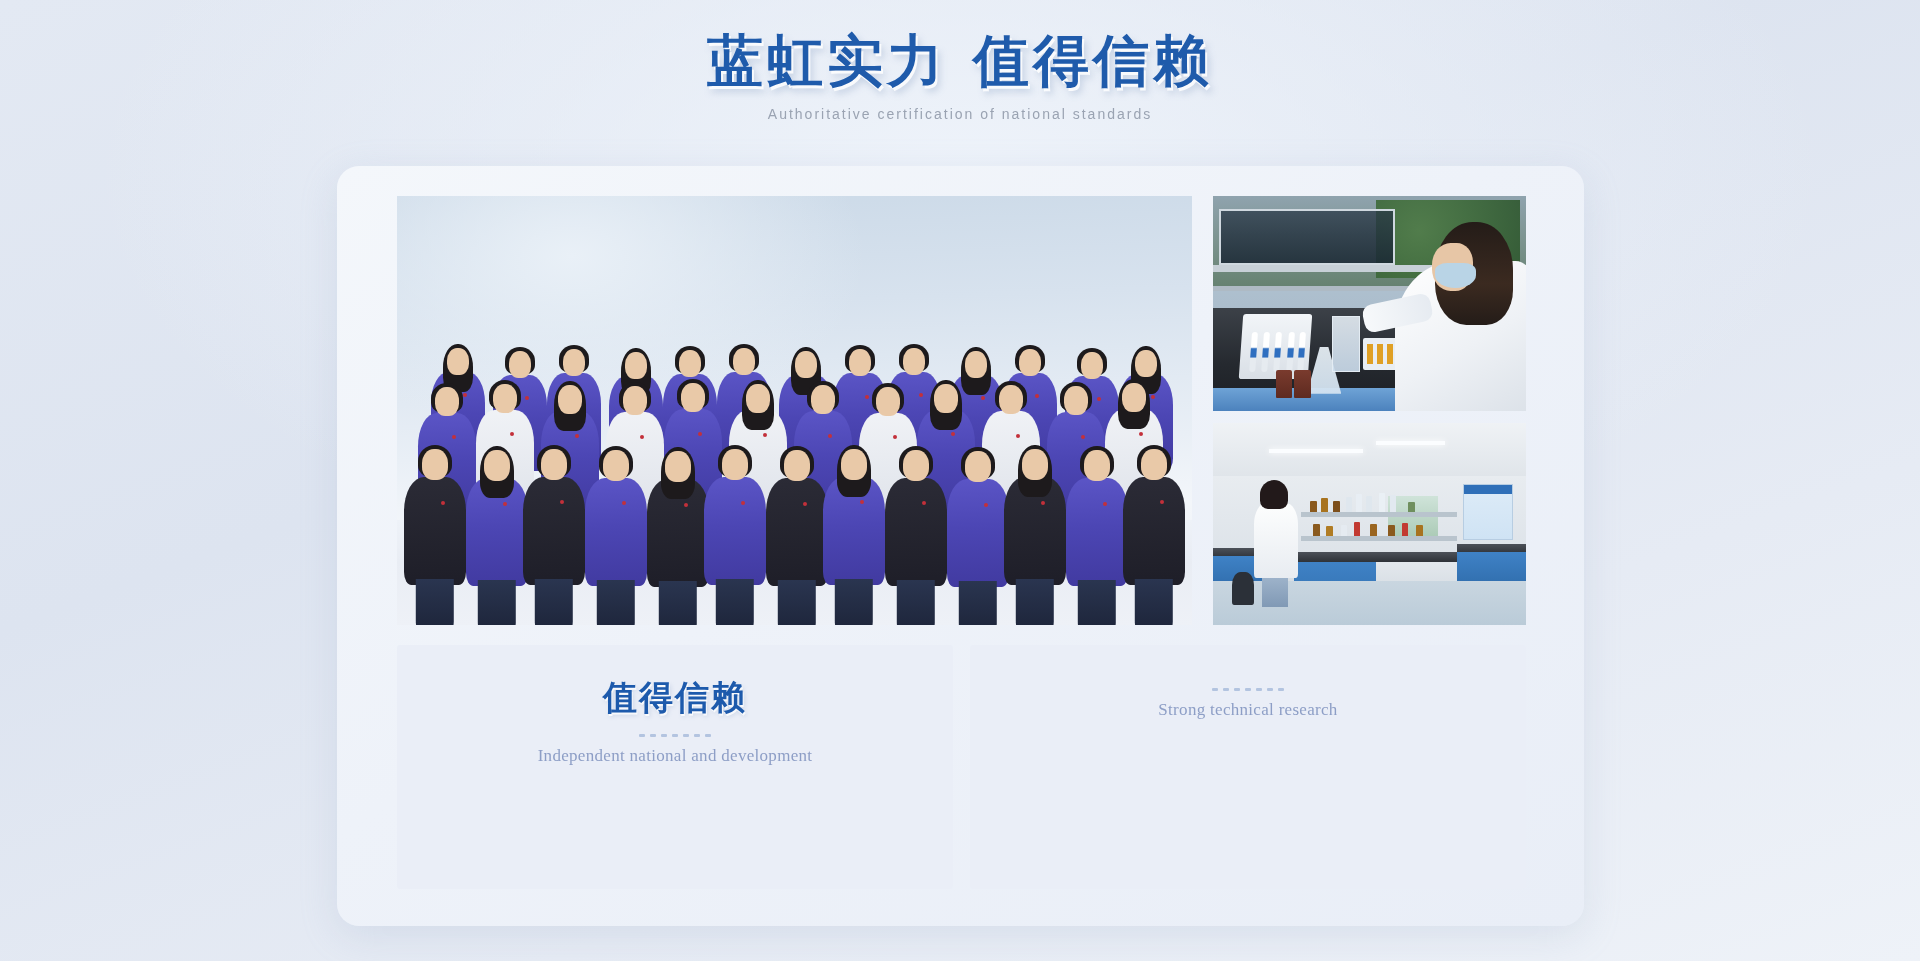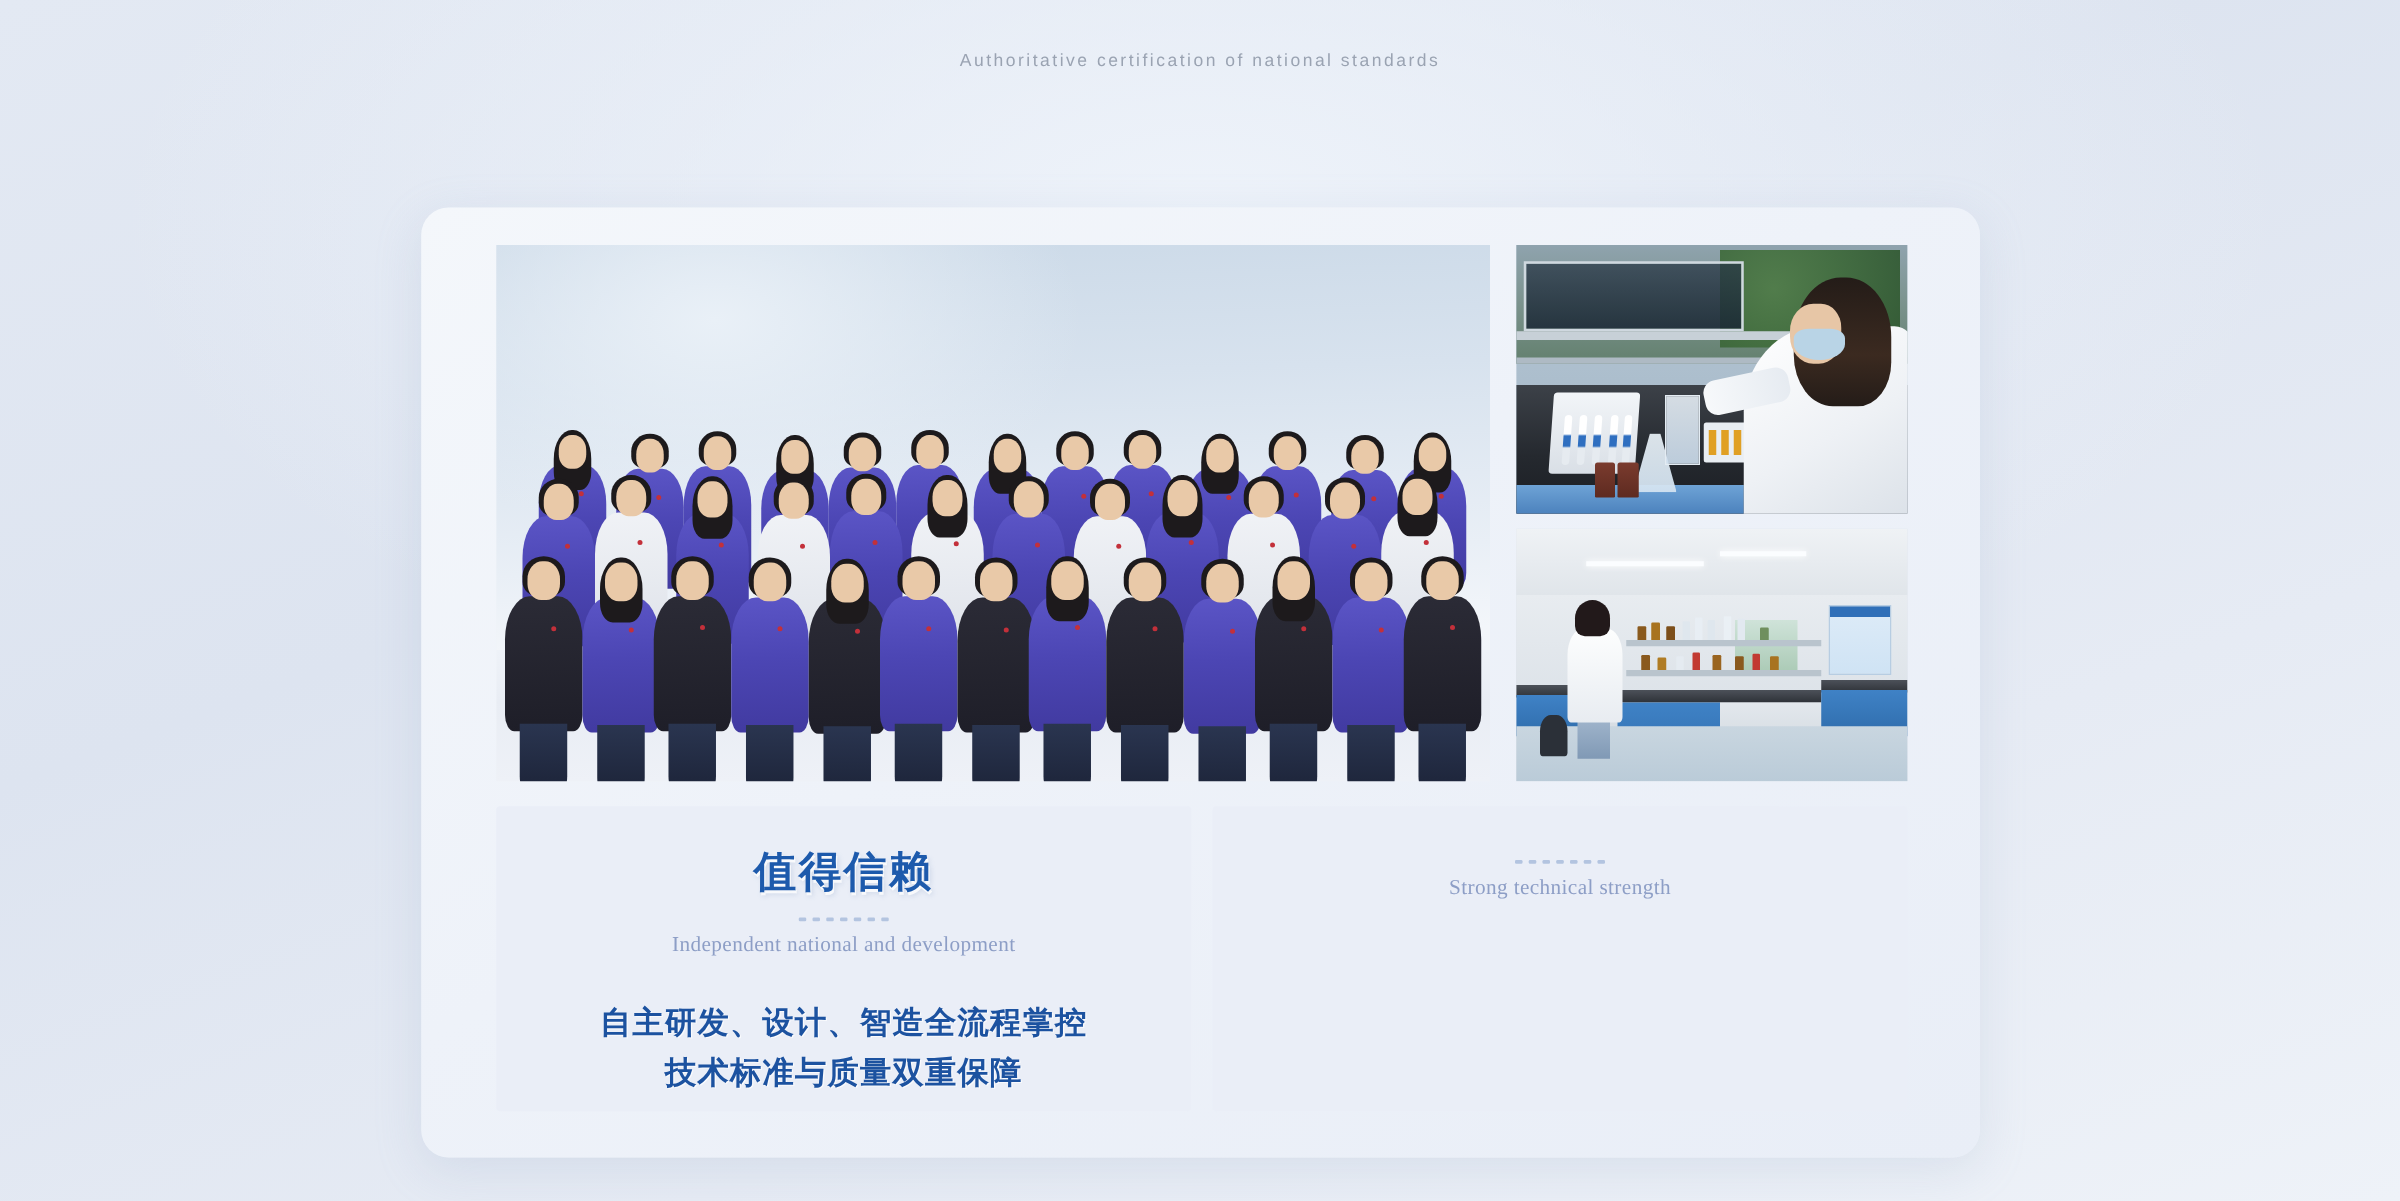"蓝虹实力 值得信赖" div.main-title { html: none -> <div> <span>蓝虹实力</span><span></span><span>值得信赖</span> </div> }
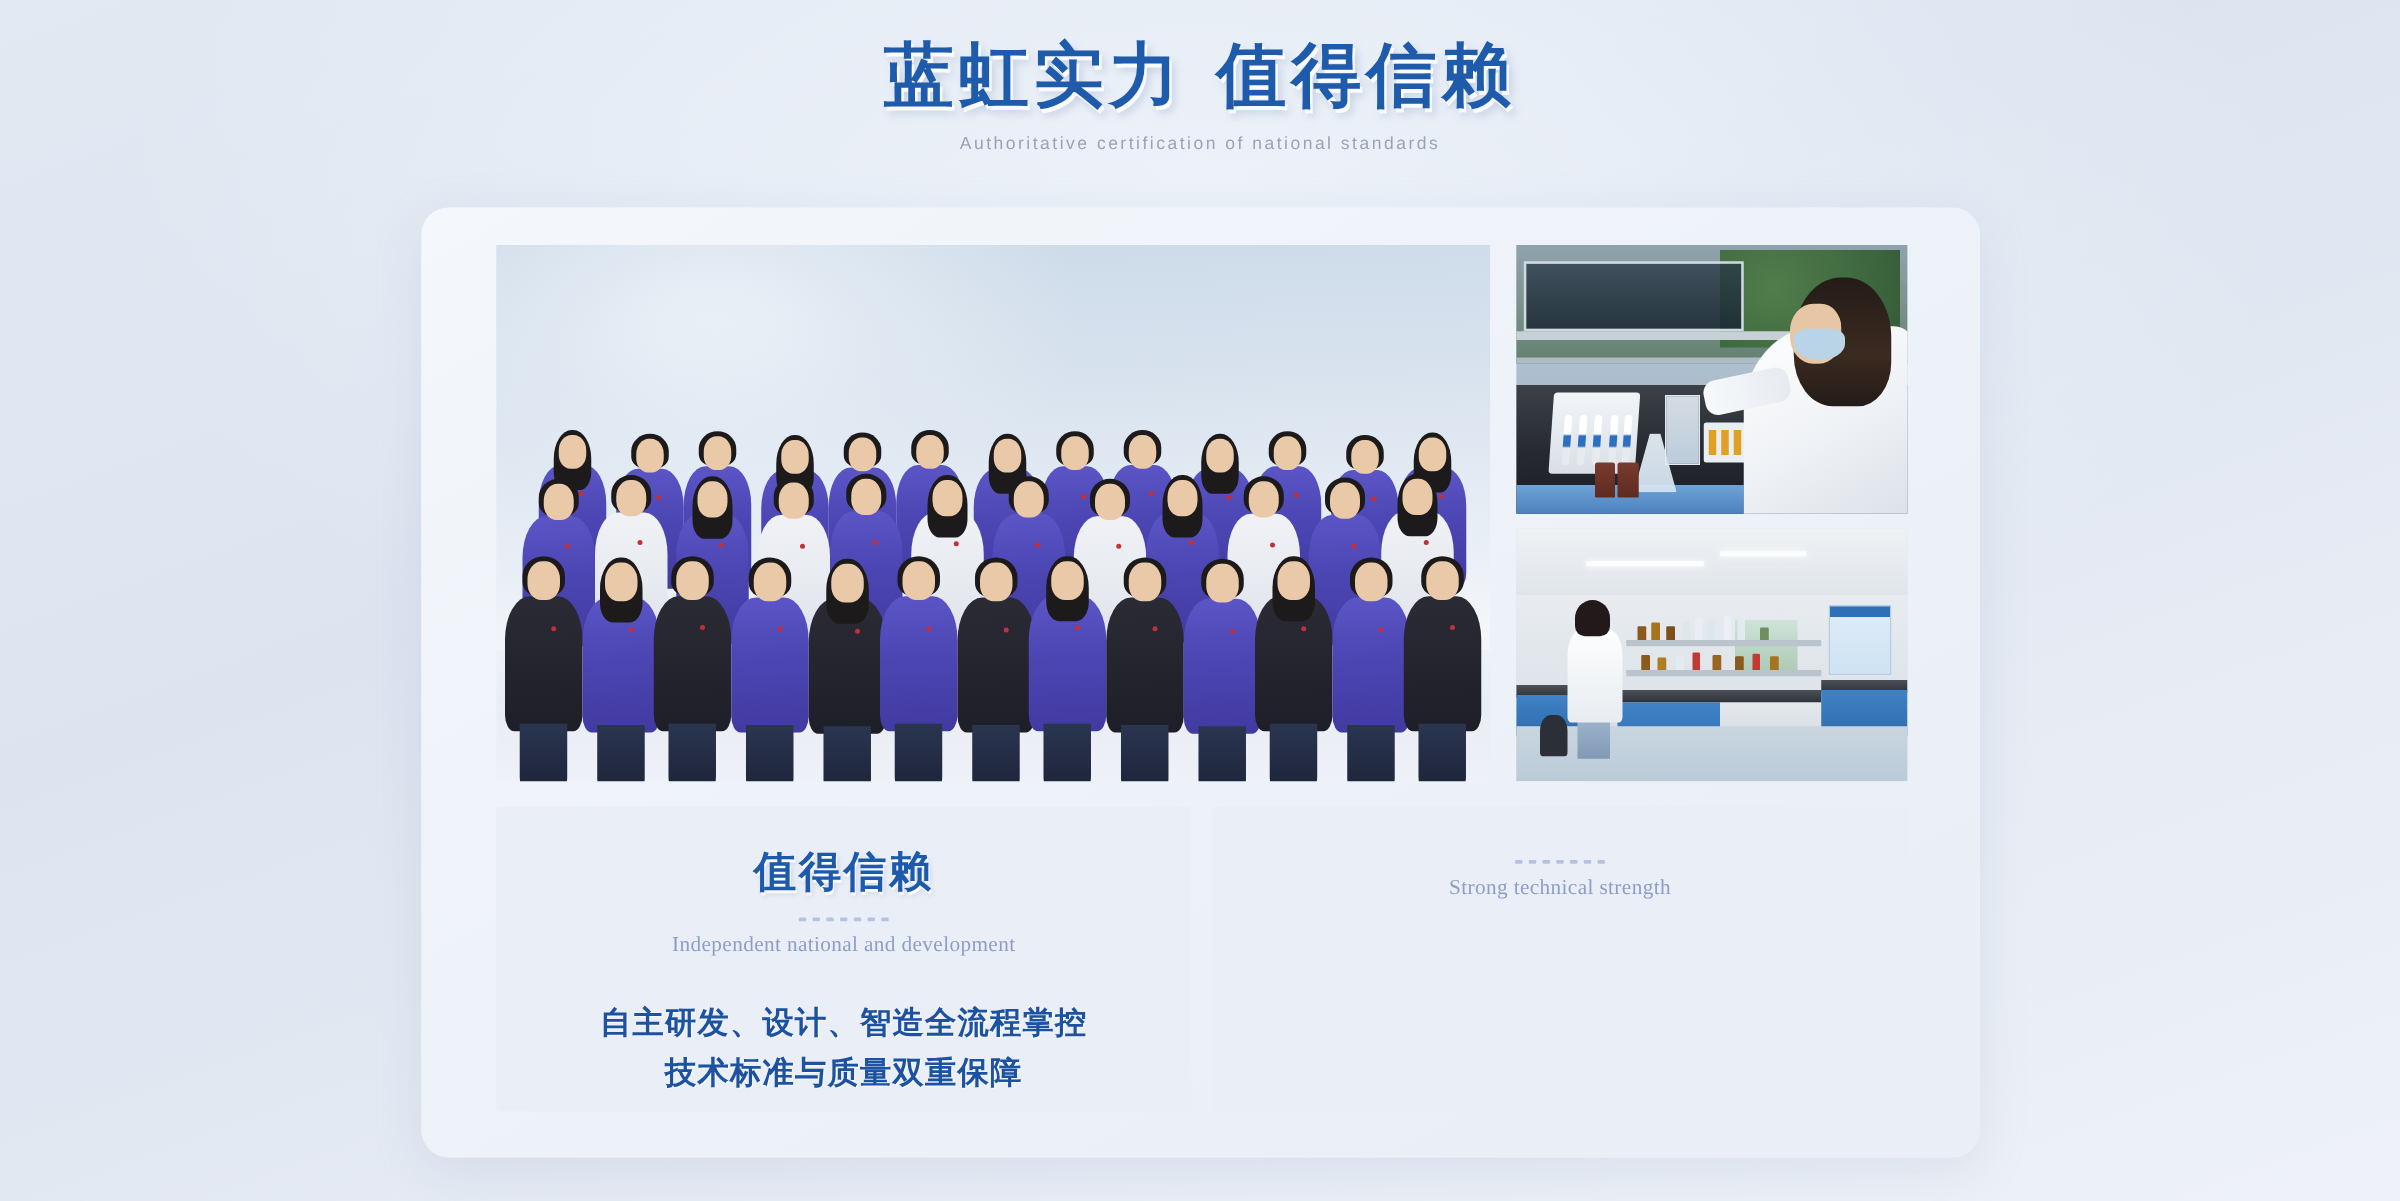"Strong technical strength" div.card-sub { text: strength -> research }
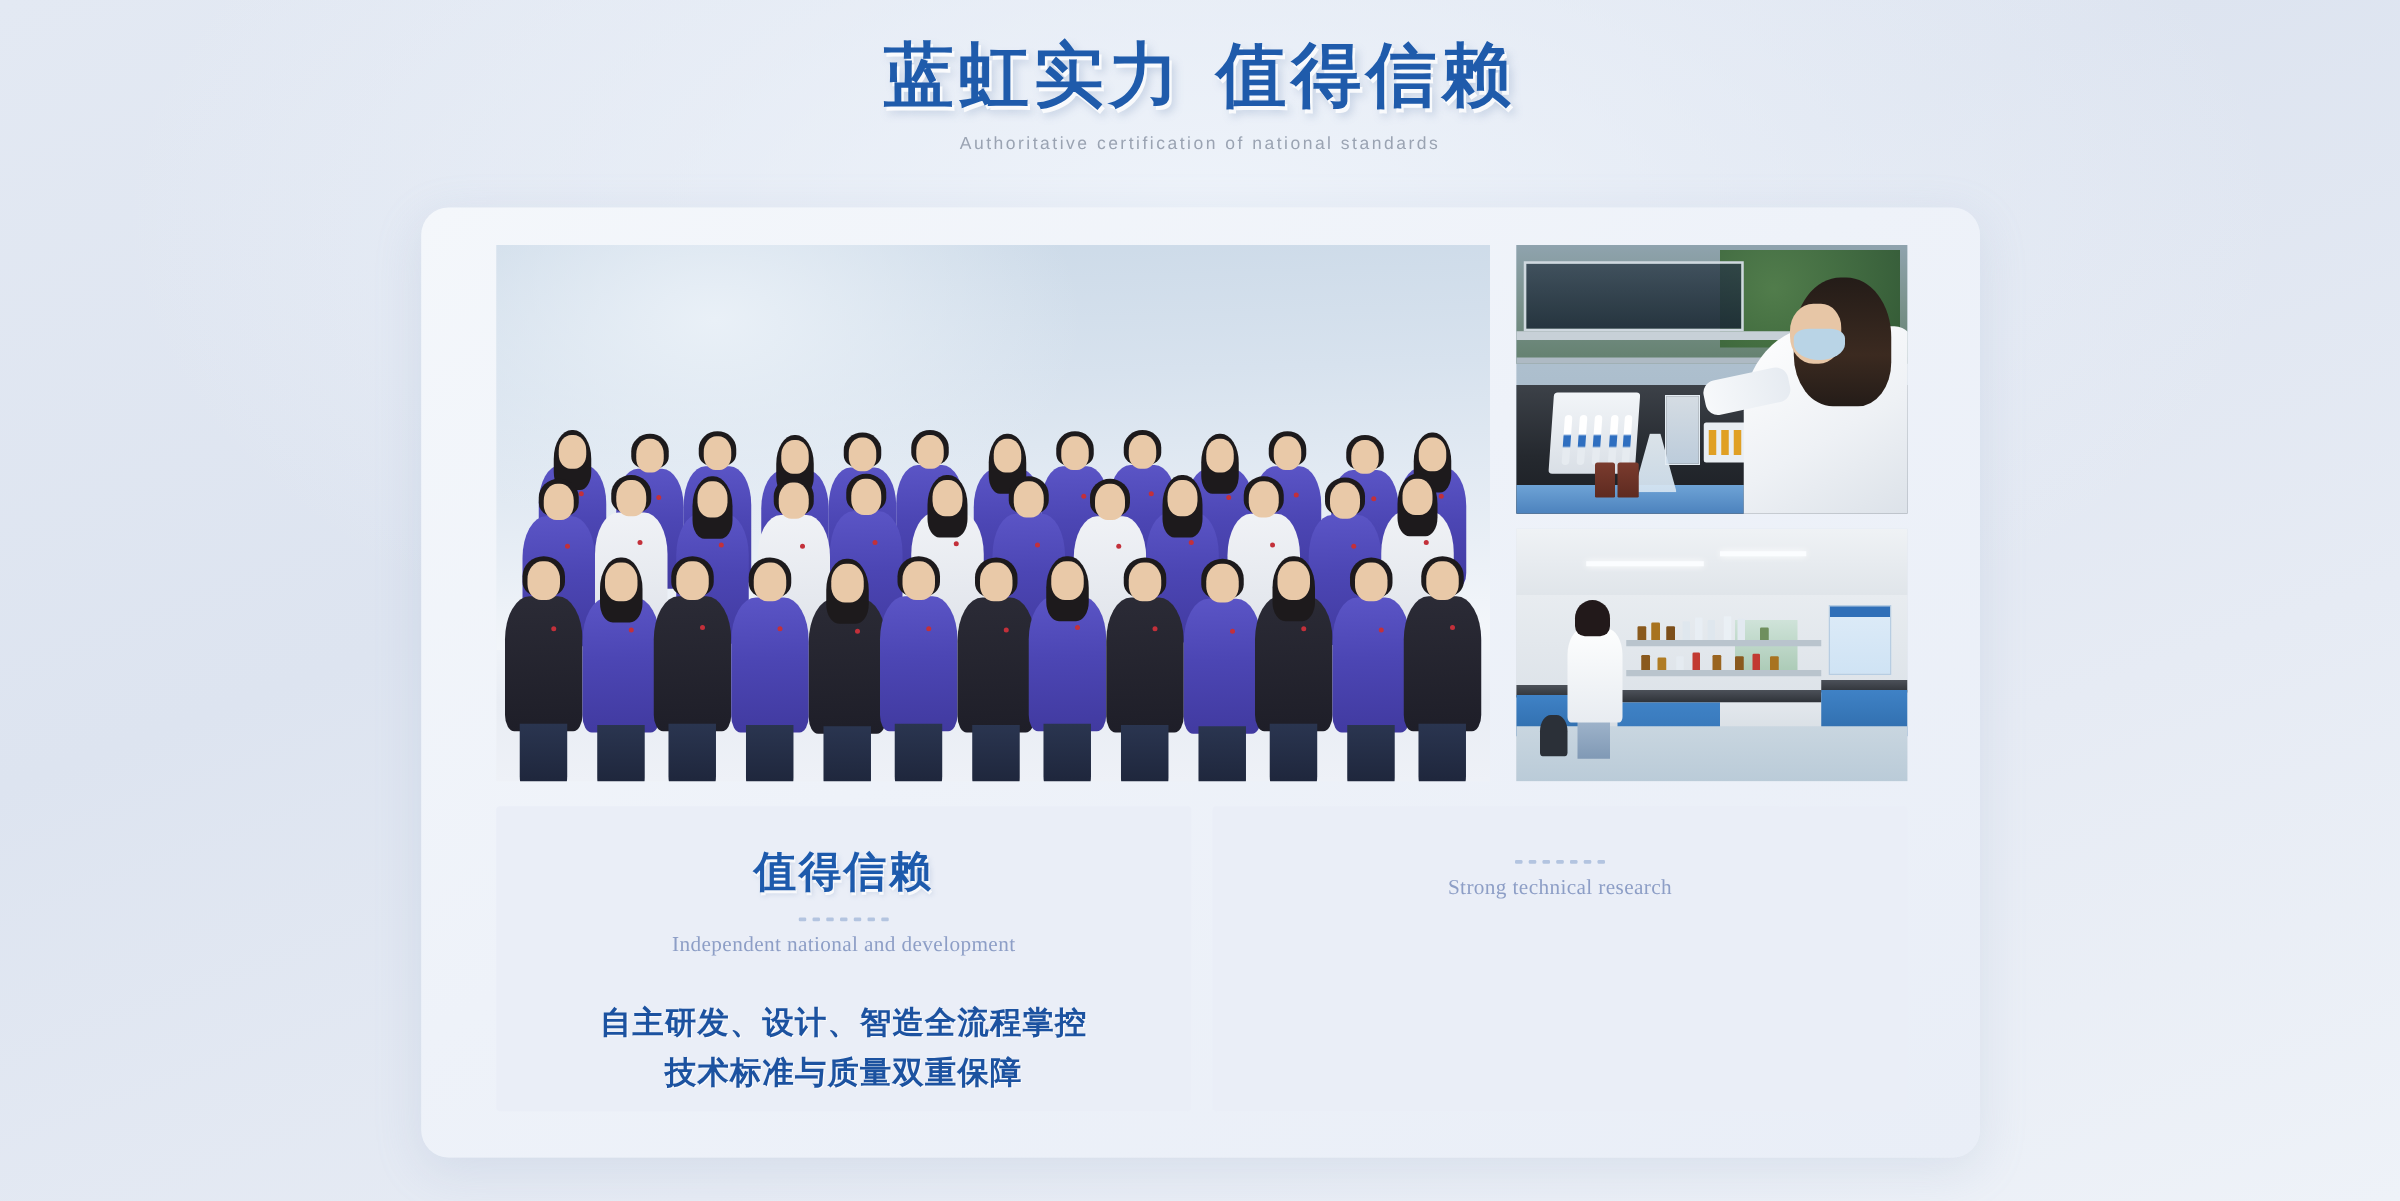"自主研发、设计、智造全流程掌控" div.card-body { html: <div> <div>自主研发、设计、智造全流程掌控</div> <div>技术标准与质量双重保障</div> </div> -> none }
